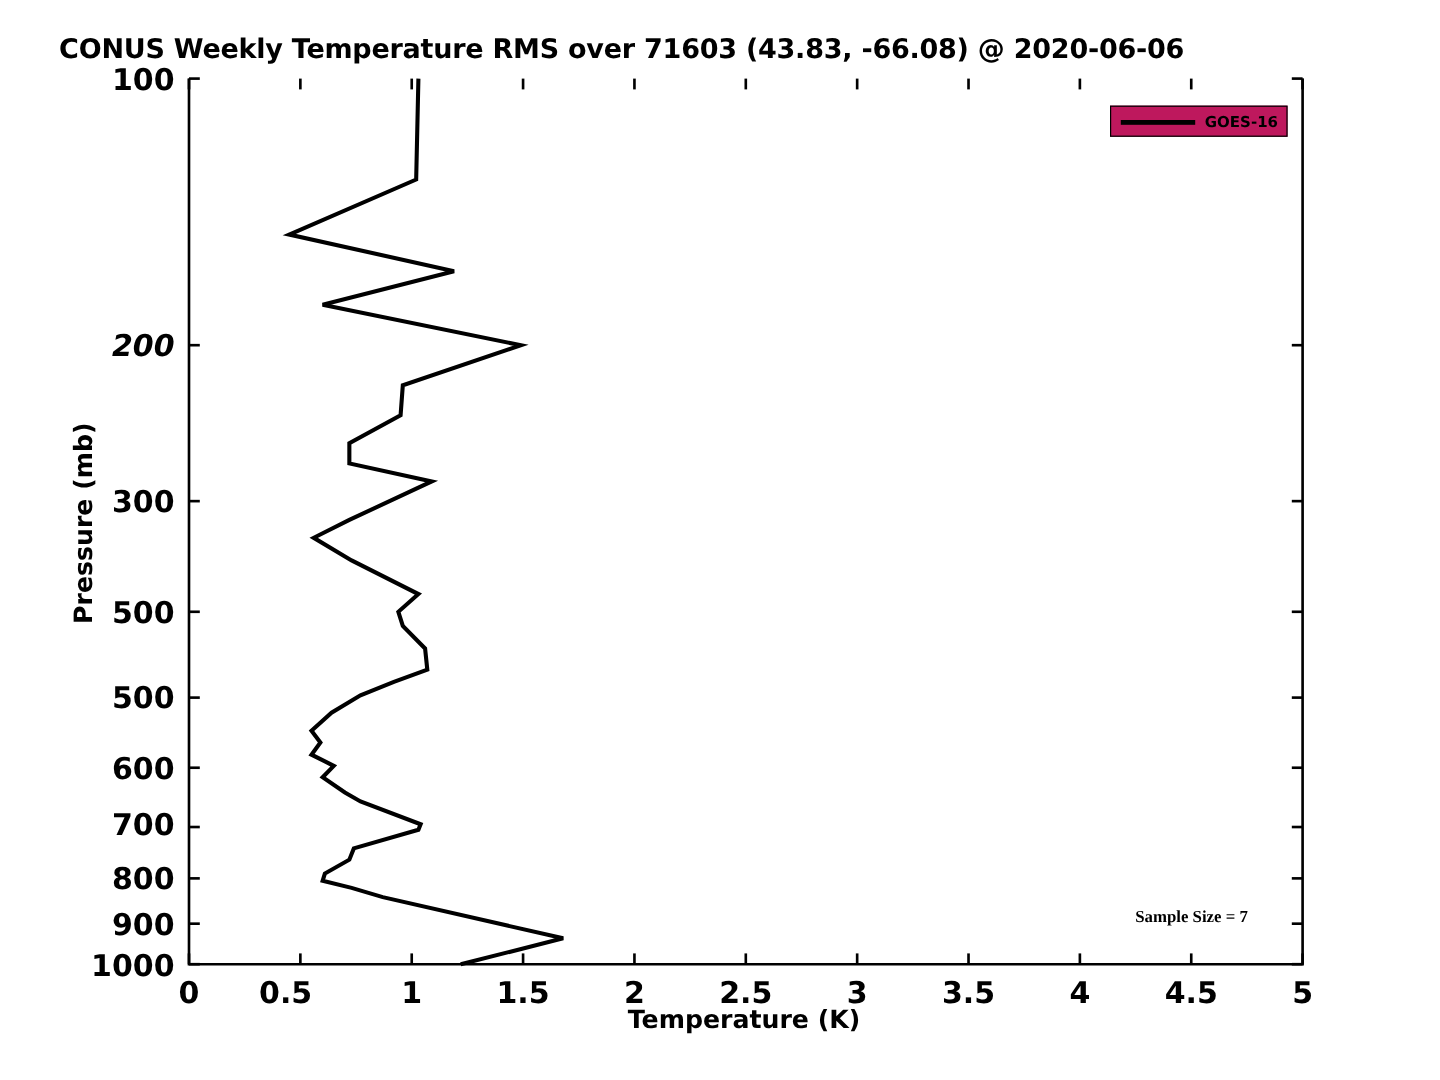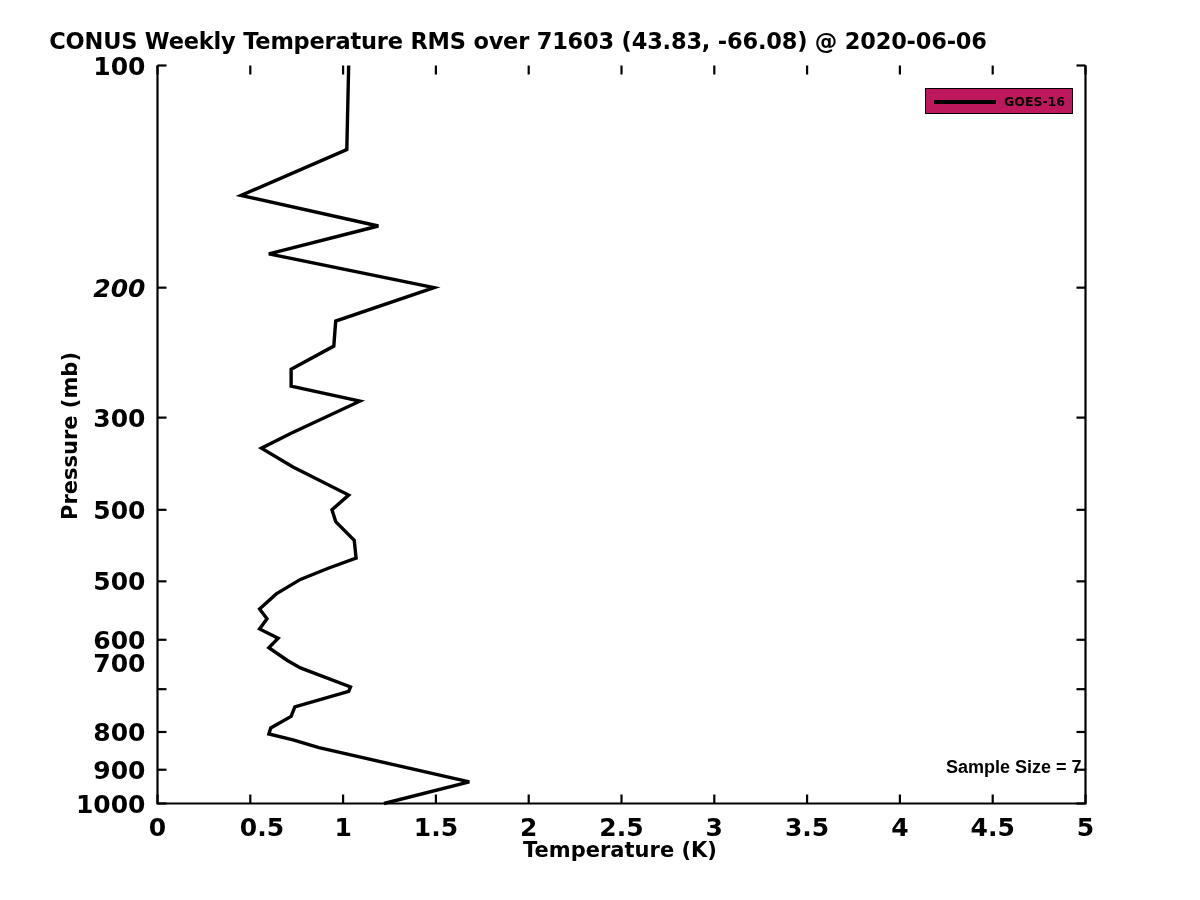"700" div.tick-label { top: 649px -> 673px }
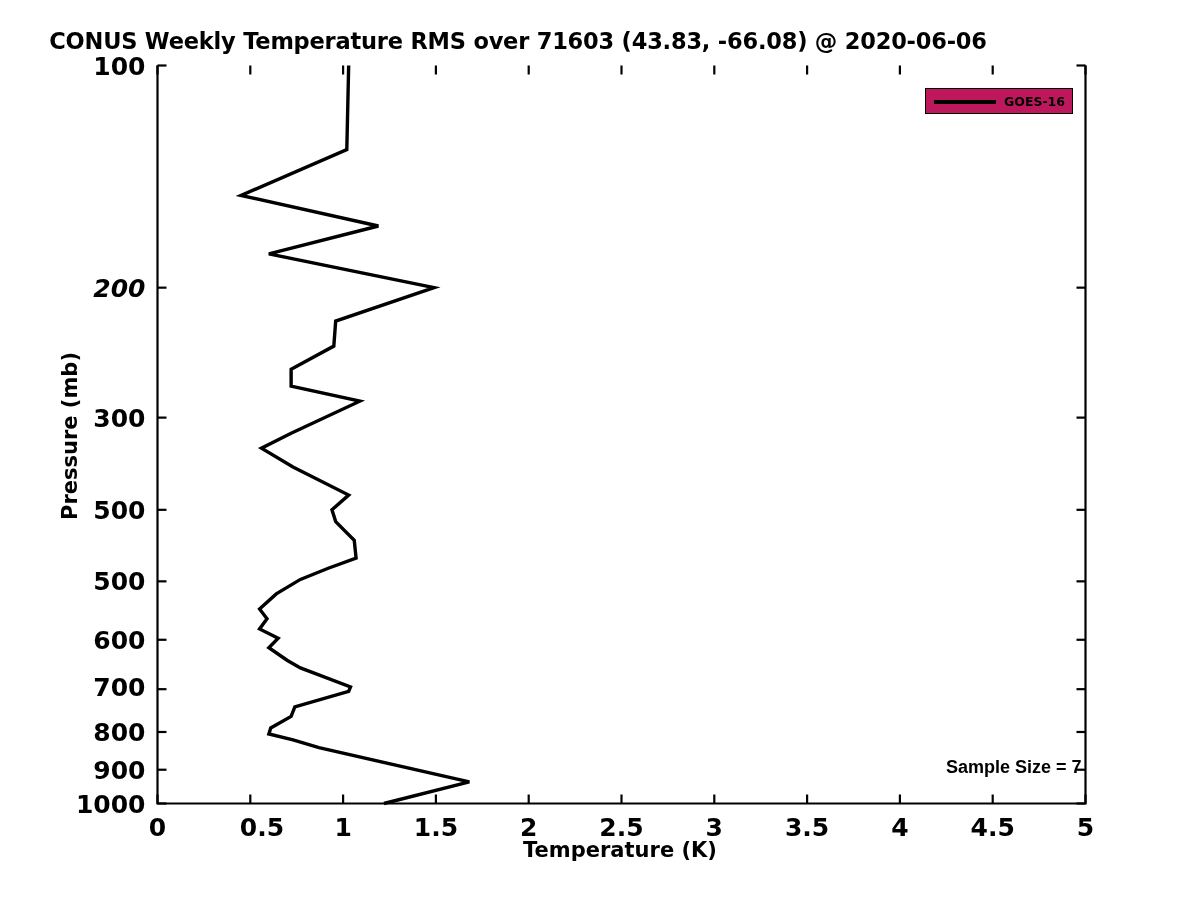"Sample Size = 7" #sample-size { font-family: Liberation Sans, sans-serif -> Liberation Serif, serif; font-size: 18px -> 14px }
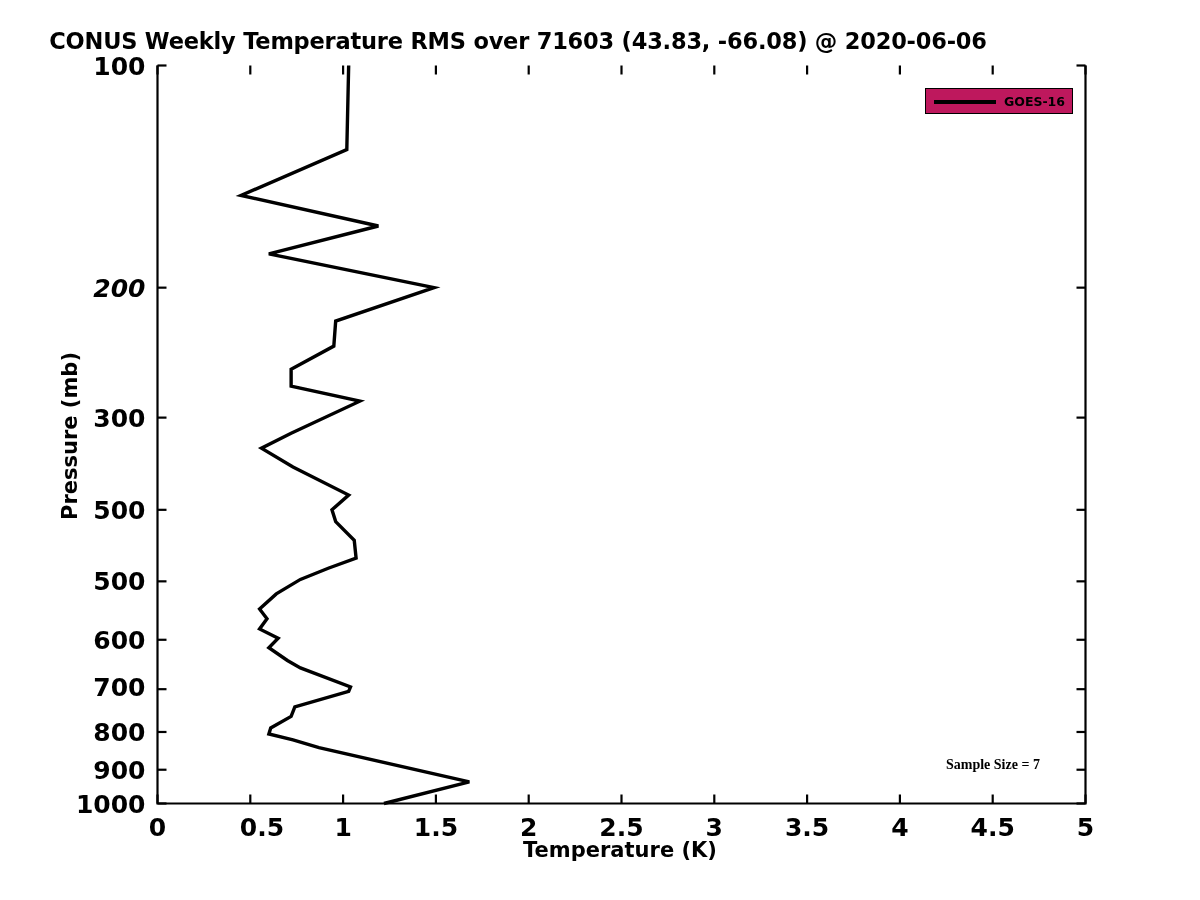"0.5" div.tick-label { left: 202px -> 178px }
